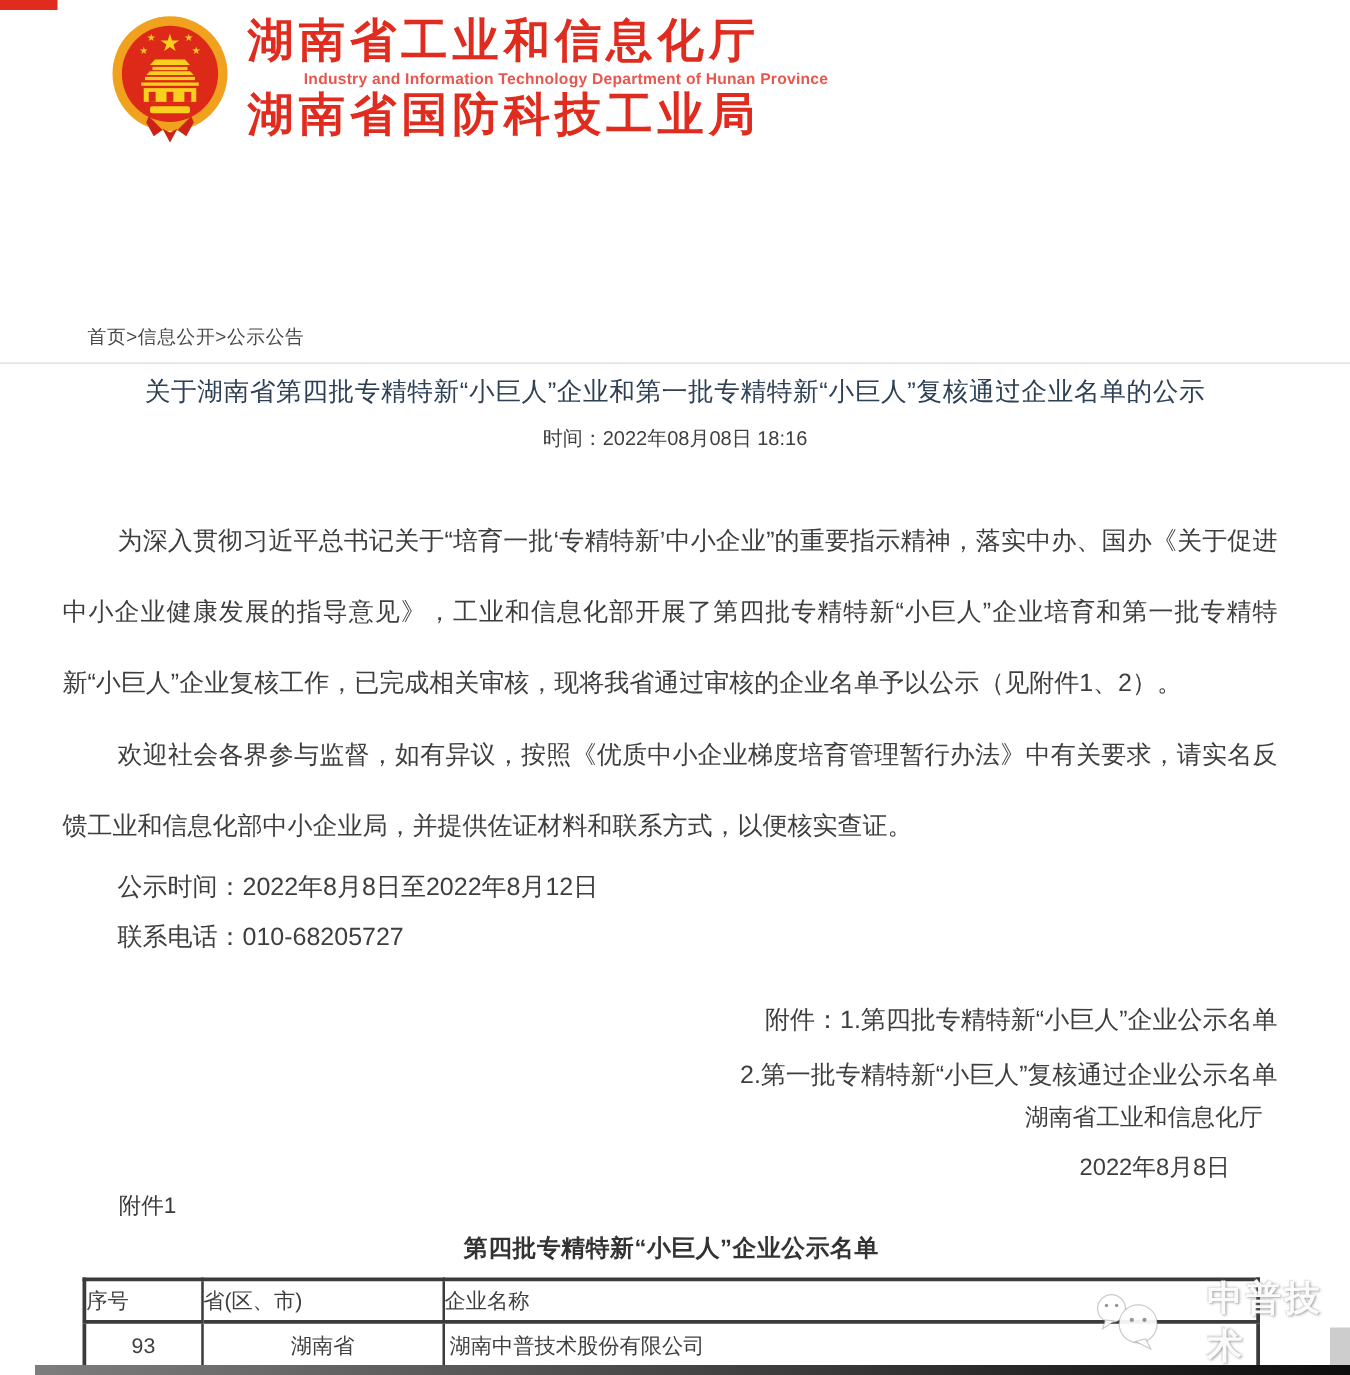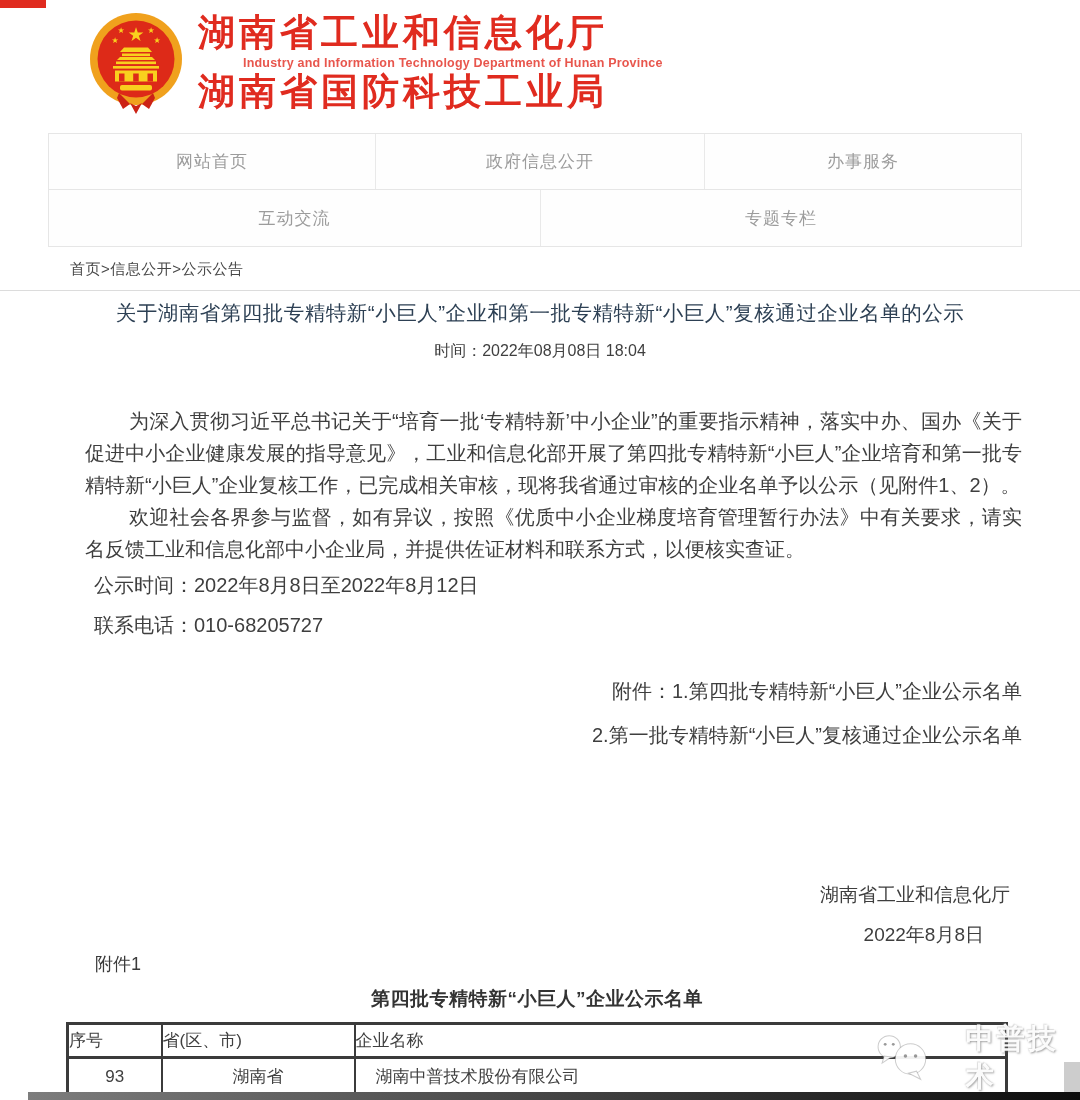"网站首页" nav.main-nav { html: <nav> <div> <div>网站首页</div> <div>政府信息公开</div> <div>办事服务</div> </div> <div> <div>互动交流</div> <div>专题专栏</div> </div> </nav> -> none }
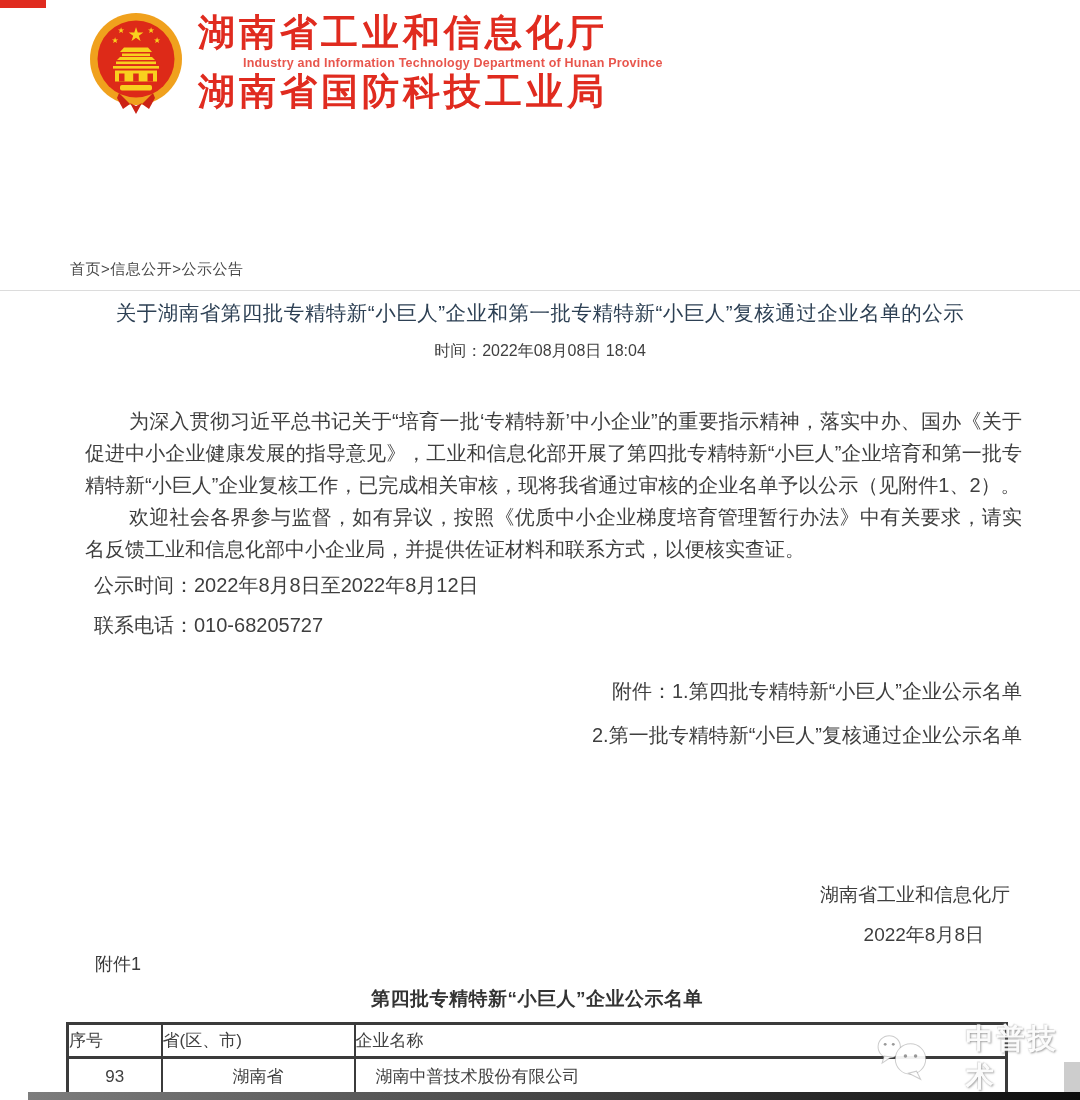"时间：2022年08月08日 18:04" div.article-time { text: 18:04 -> 18:16 }
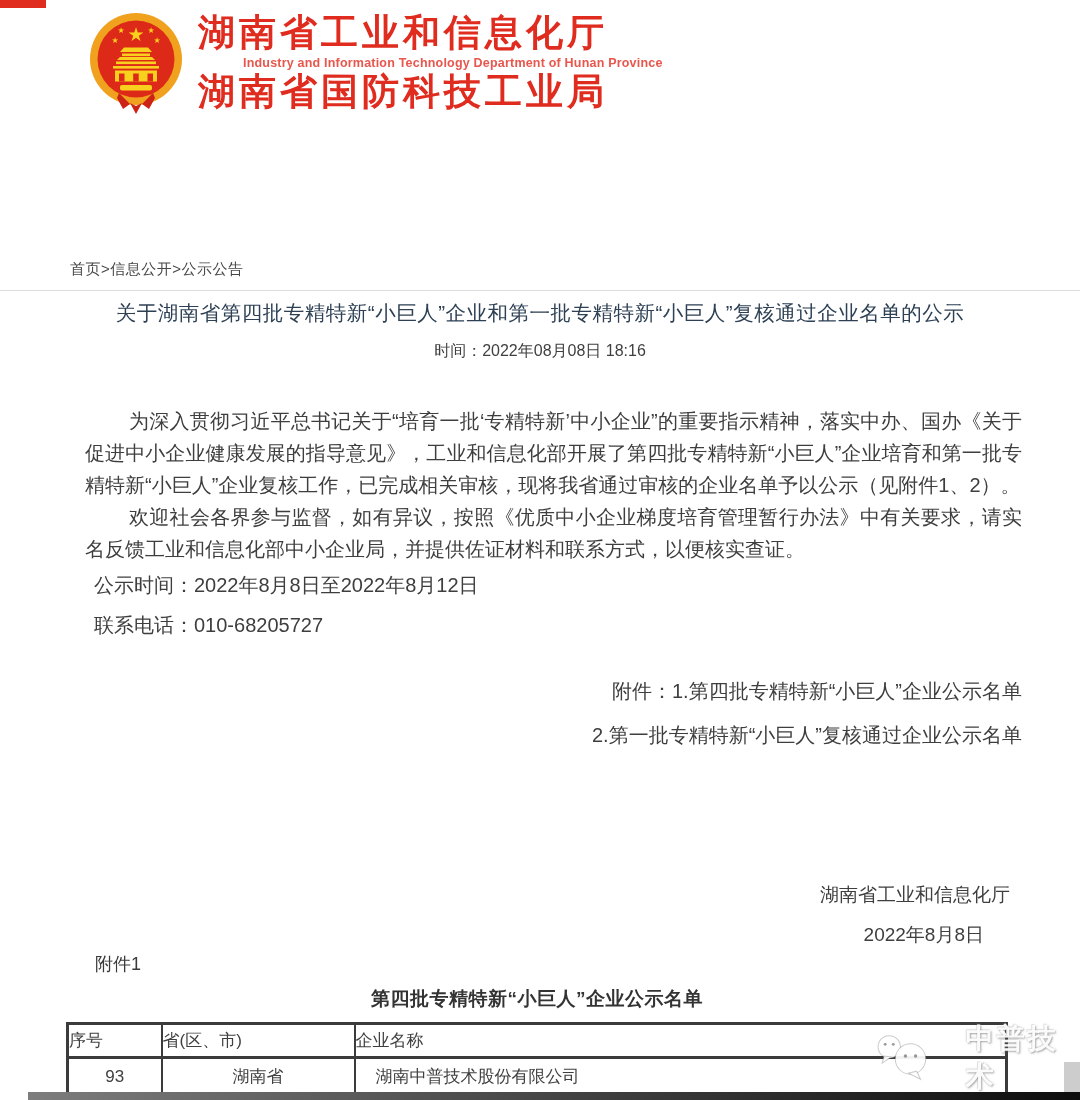"为深入贯彻习近平总书记关于“培育一批‘专精特新’中小企业”的重要指示精神，落实中" .article-body p.para { line-height: 32px -> 57px; margin-left: 35px -> none }
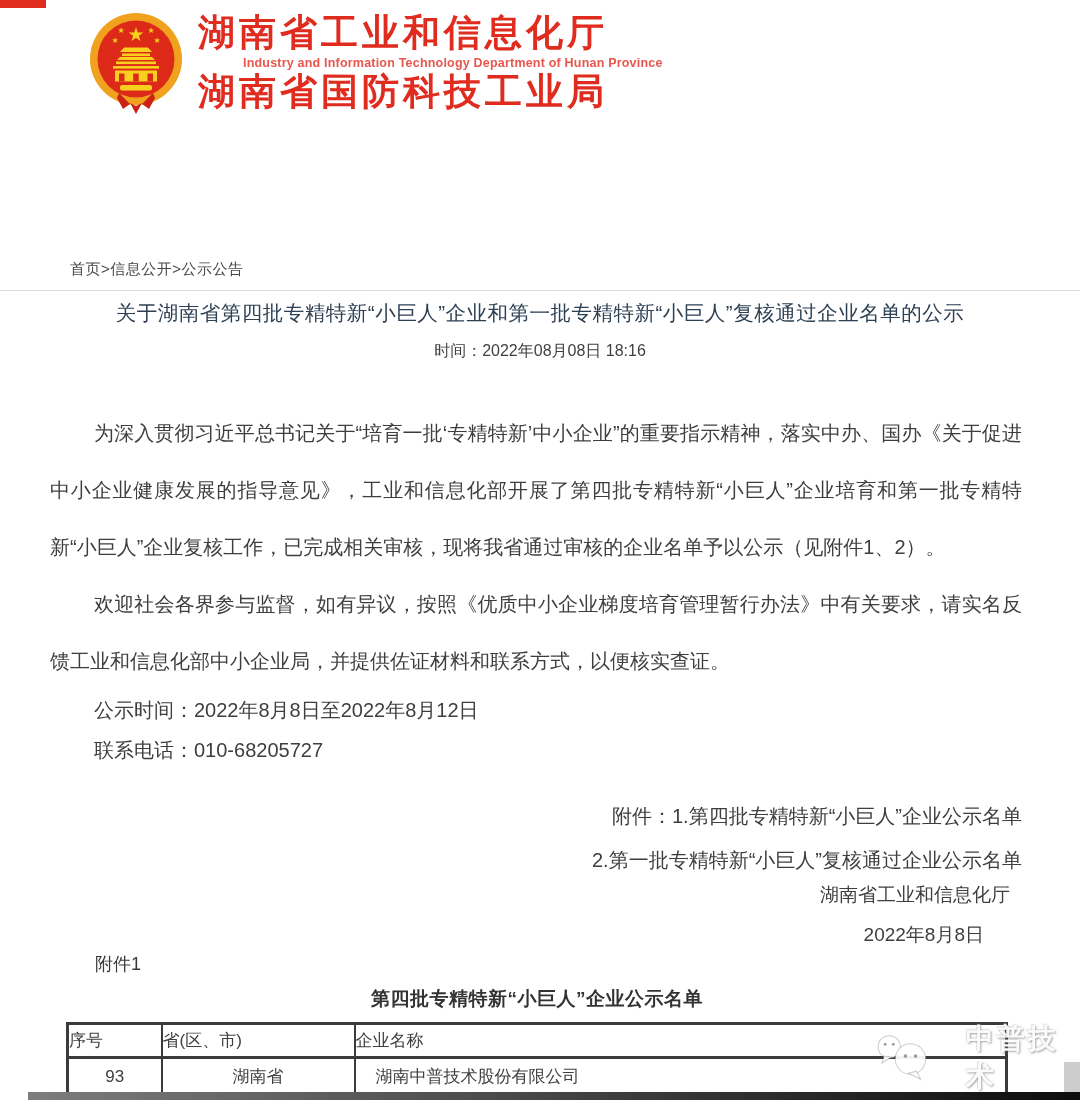"湖南中普技术股份有限公司" .annex-table td.cell-company { padding-left: 20px -> 4px }
